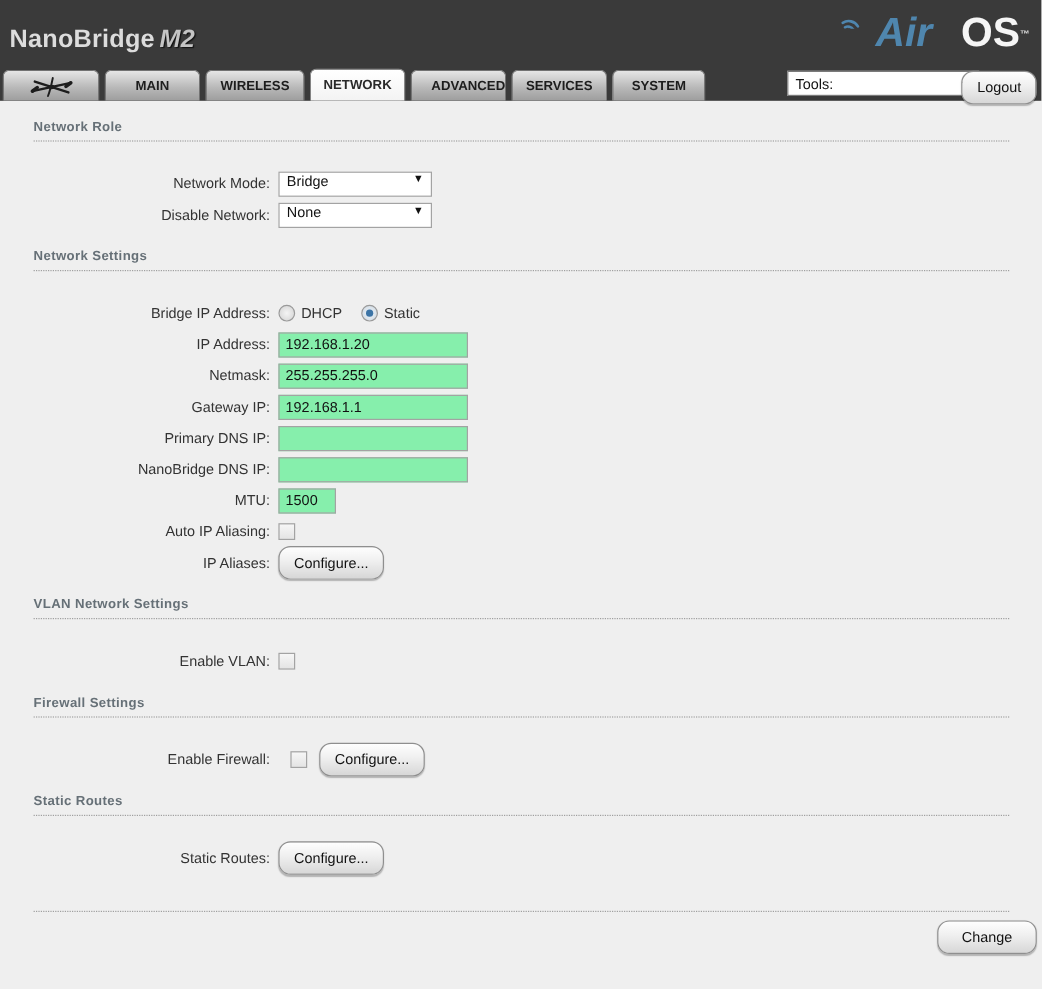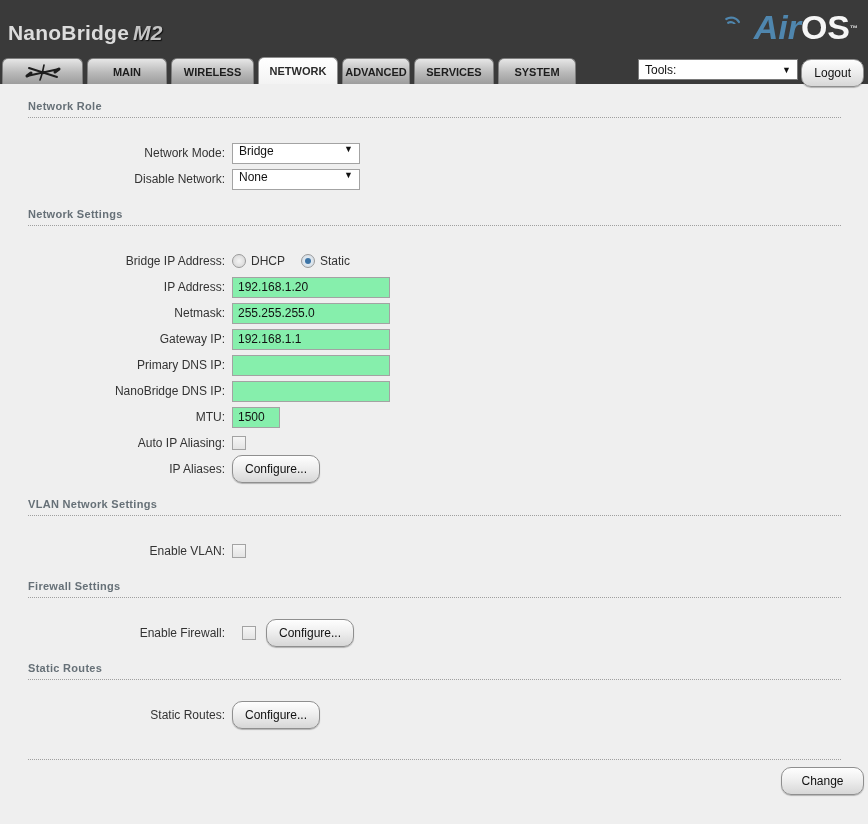"OS" .airos .os { margin-left: none -> 24px }
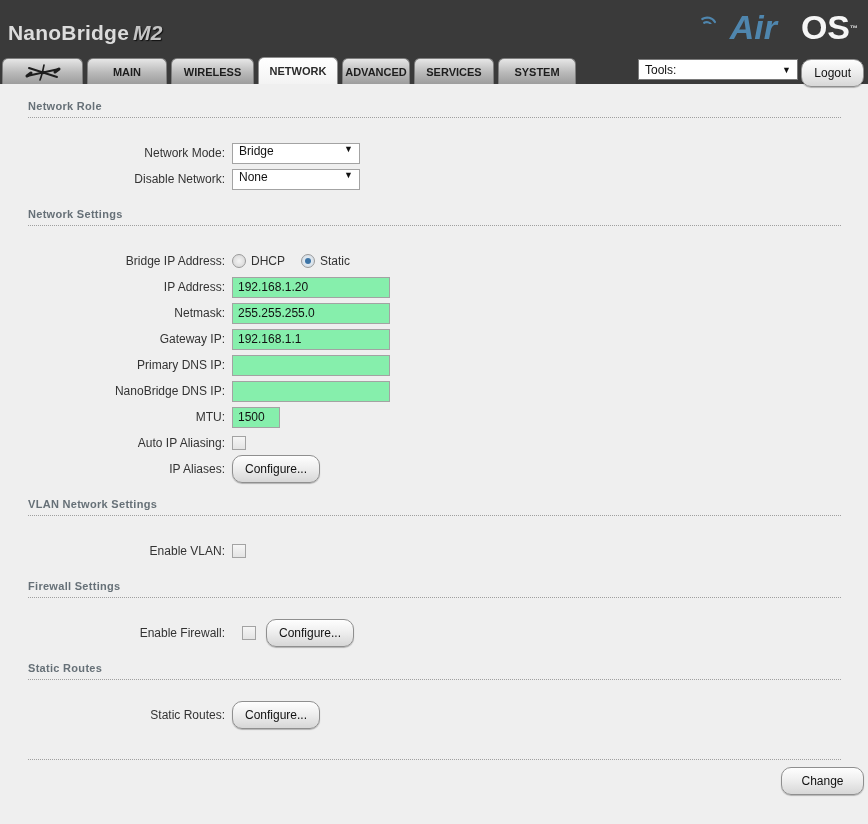"ADVANCED" .tab.t-advanced { justify-content: none -> flex-end; width: 68px -> 80px }
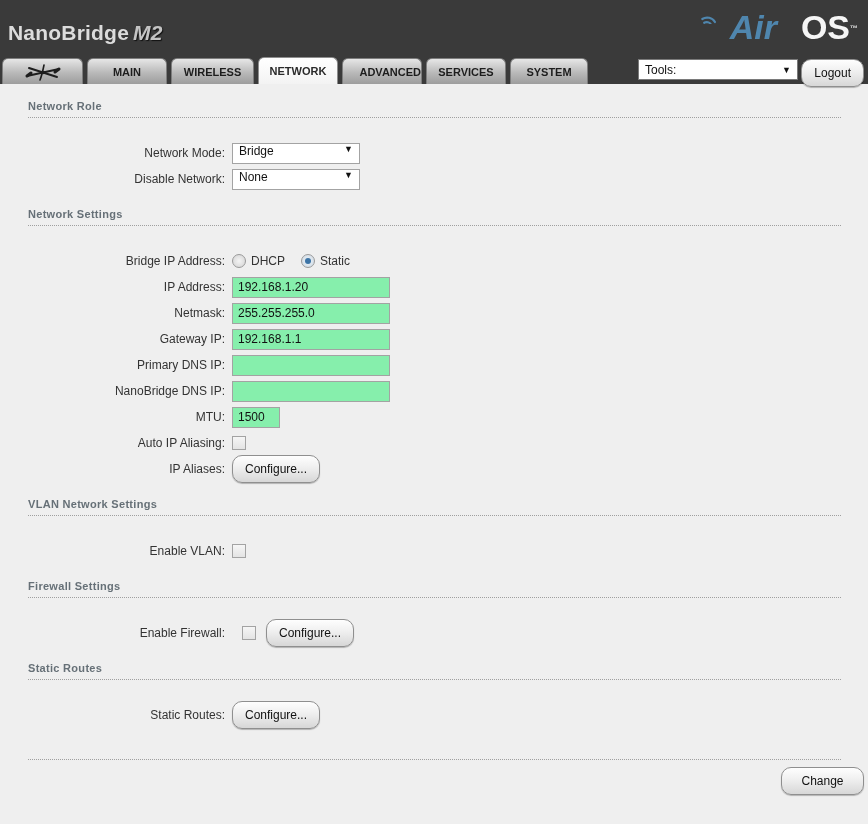"Tools:" .tools-box { right: 70px -> 52px }
